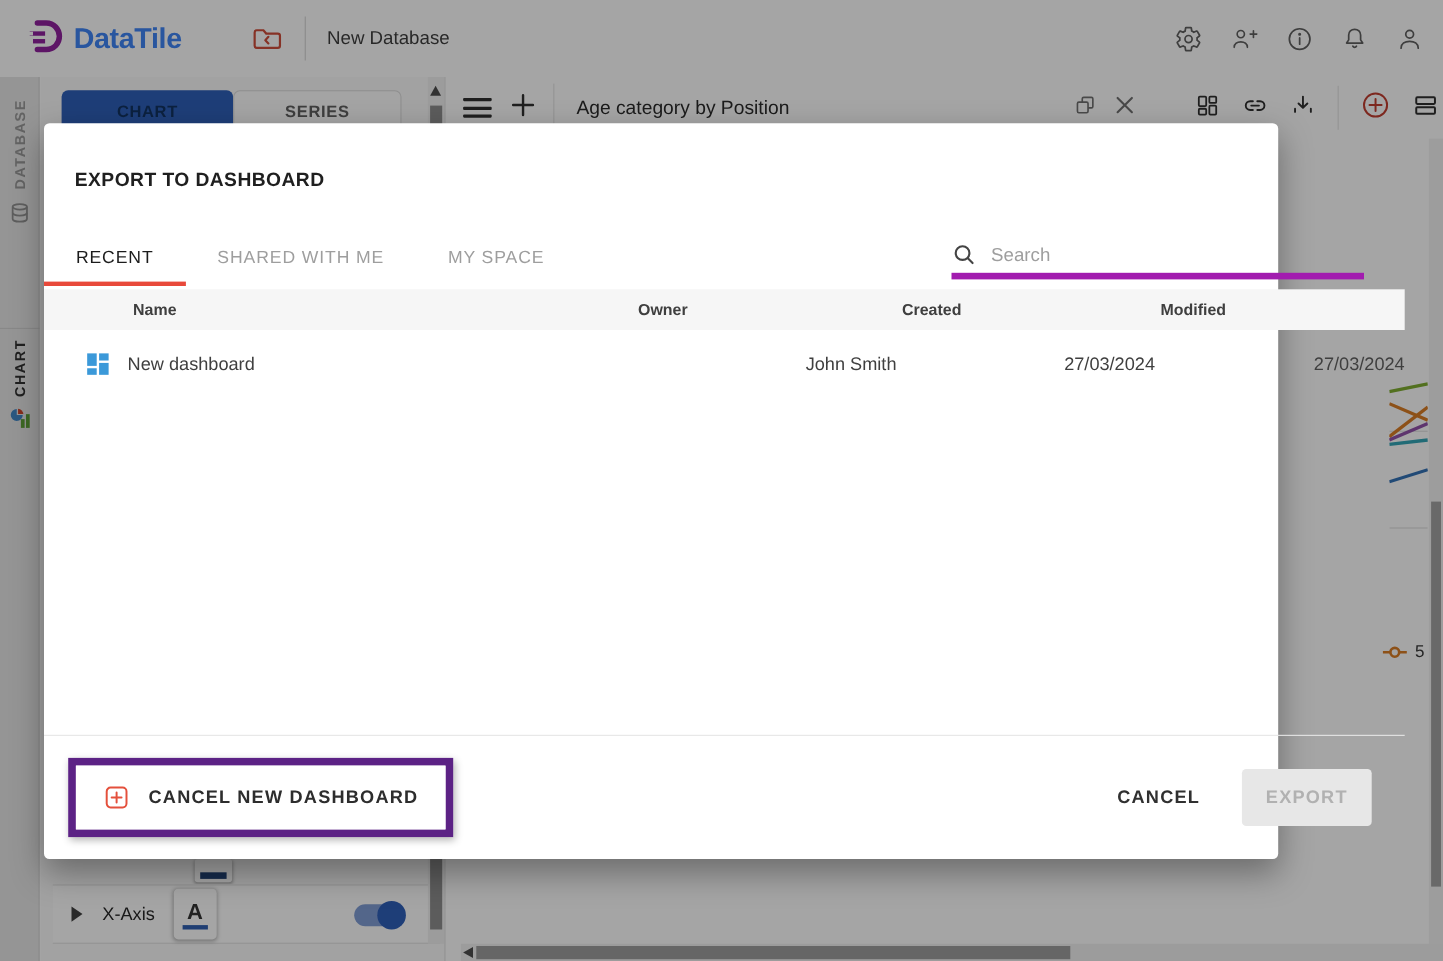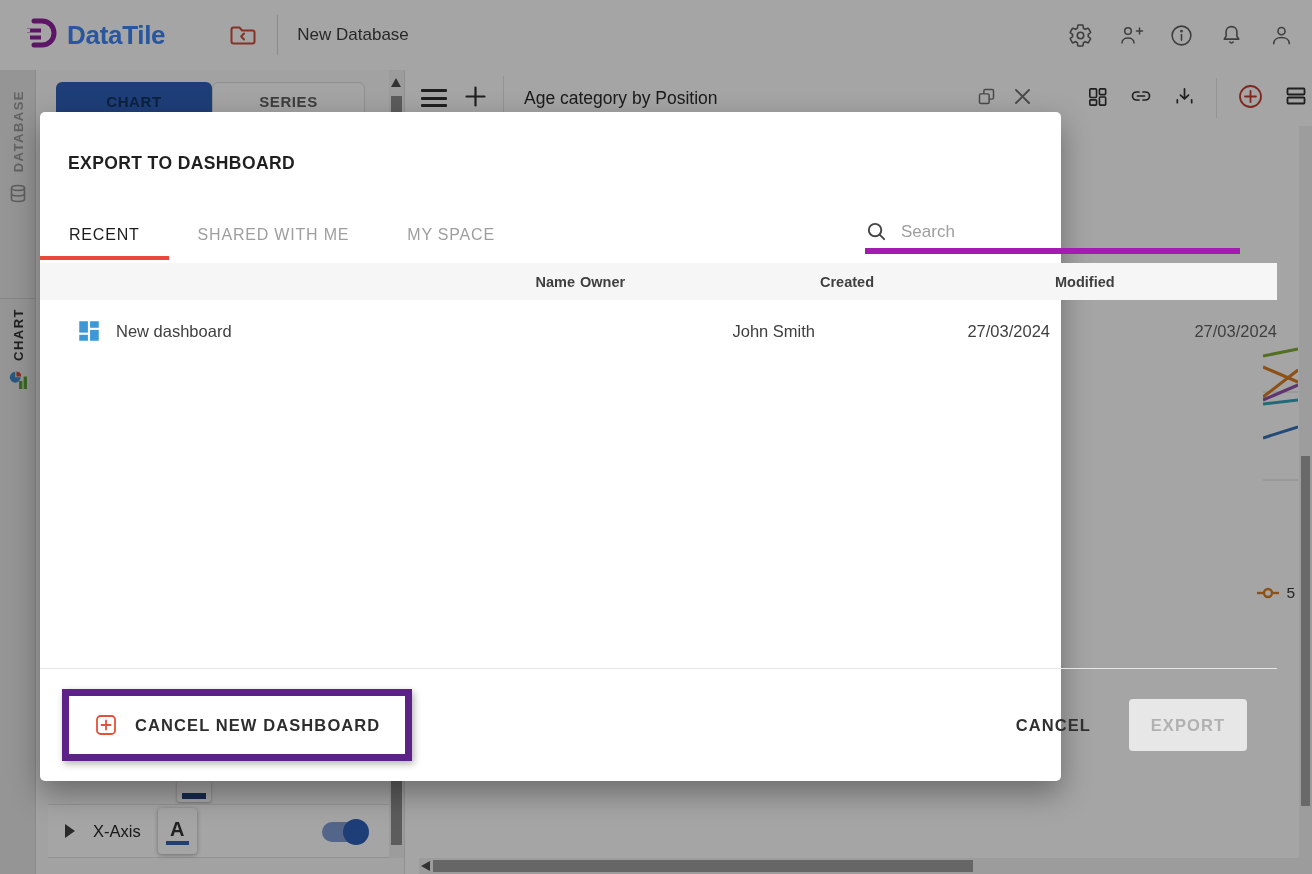"EXPORT TO DASHBOARD" .modal { width: 1021px -> 1122px }
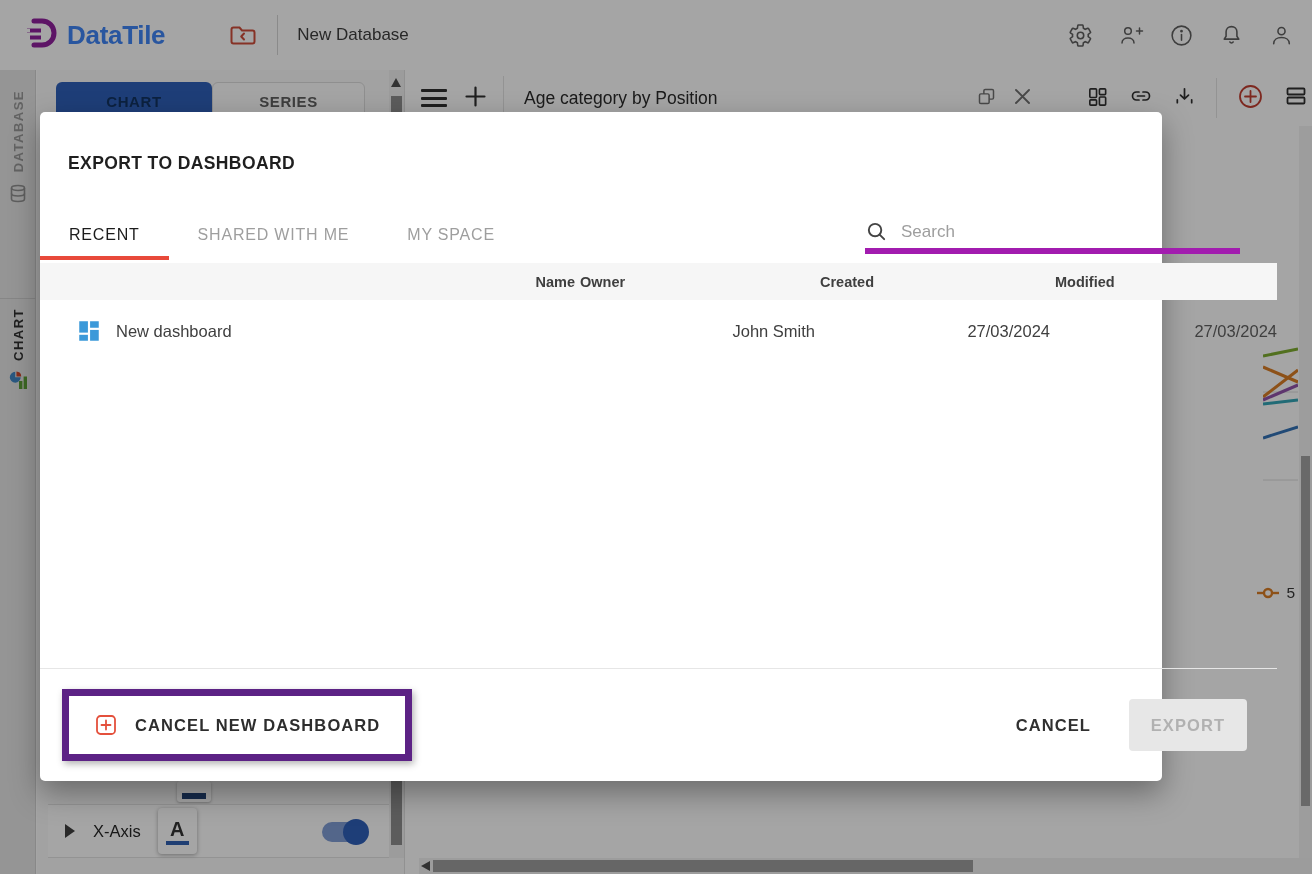"Name" .m-thead .c1 { text-align: right -> none }
